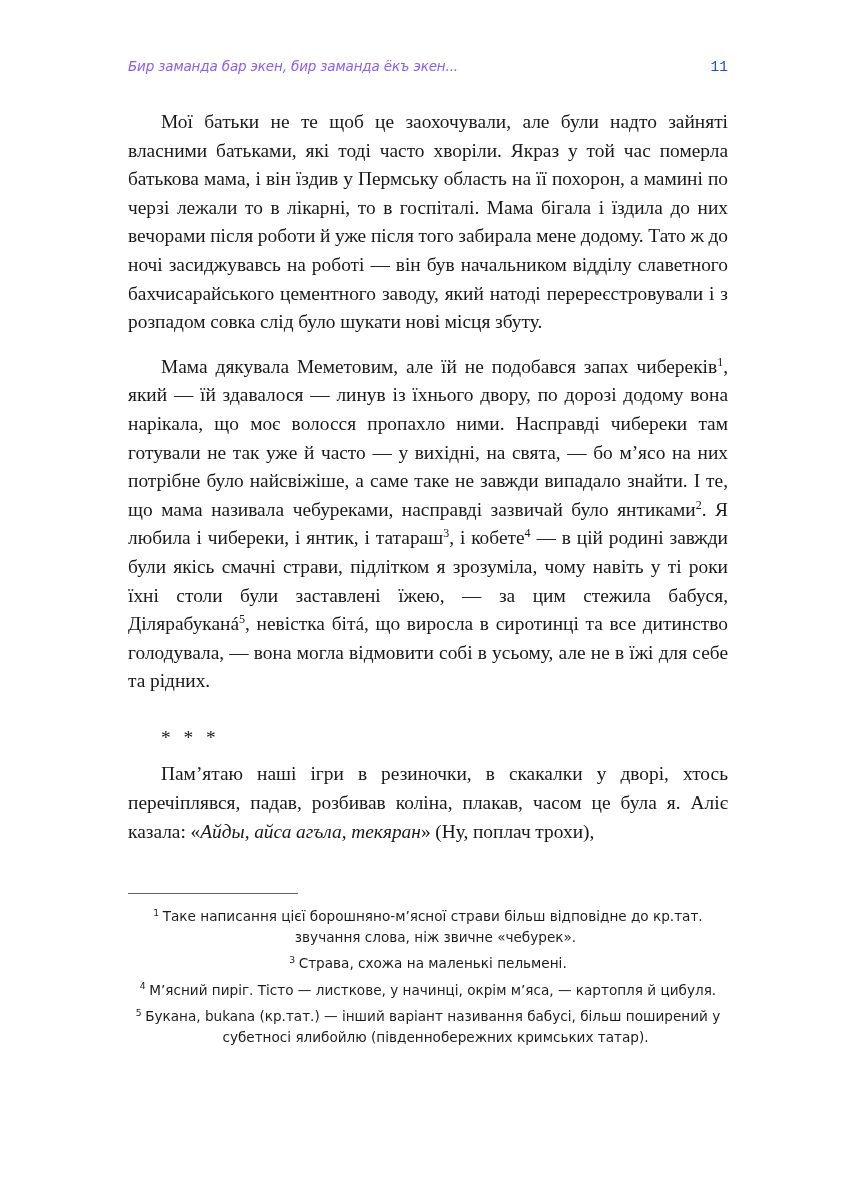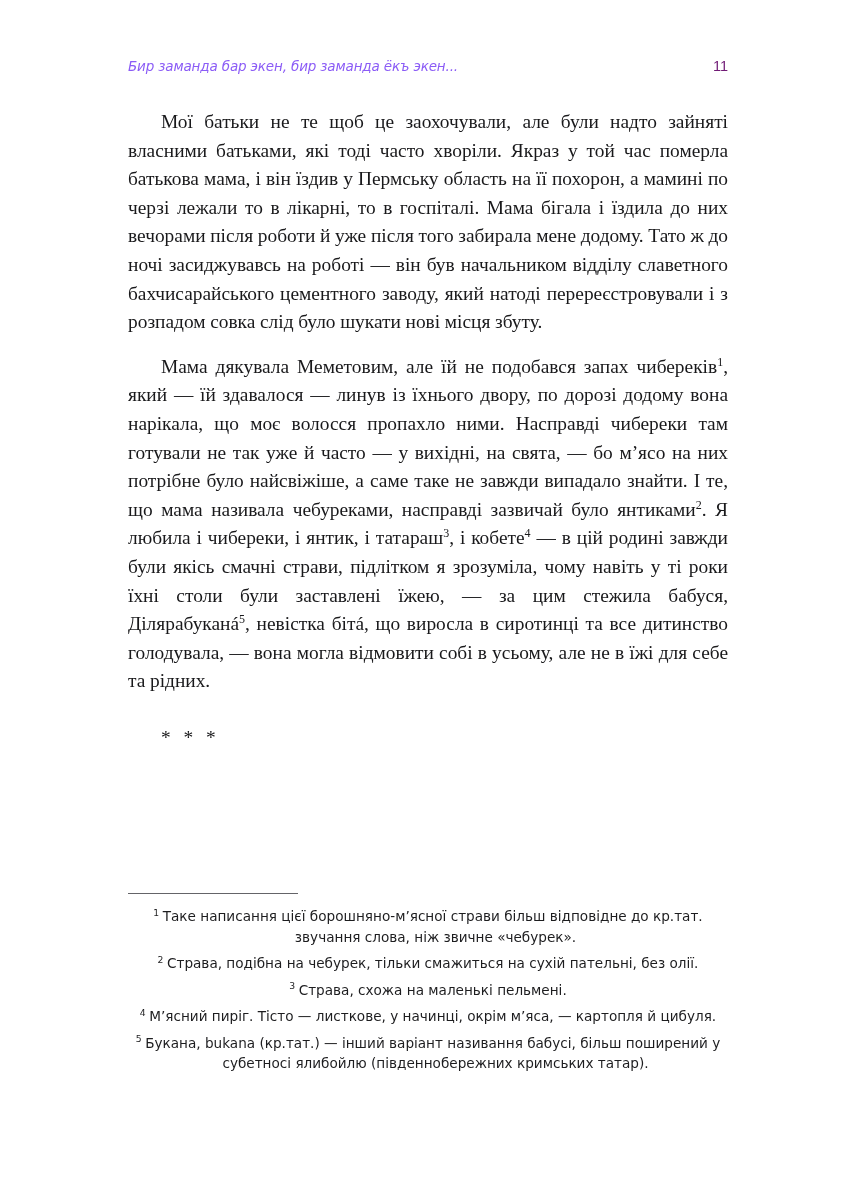"11" .running-head-folio { color: #701a75 -> #1d4ed8; font-family: Liberation Sans, sans-serif -> Liberation Mono, monospace }
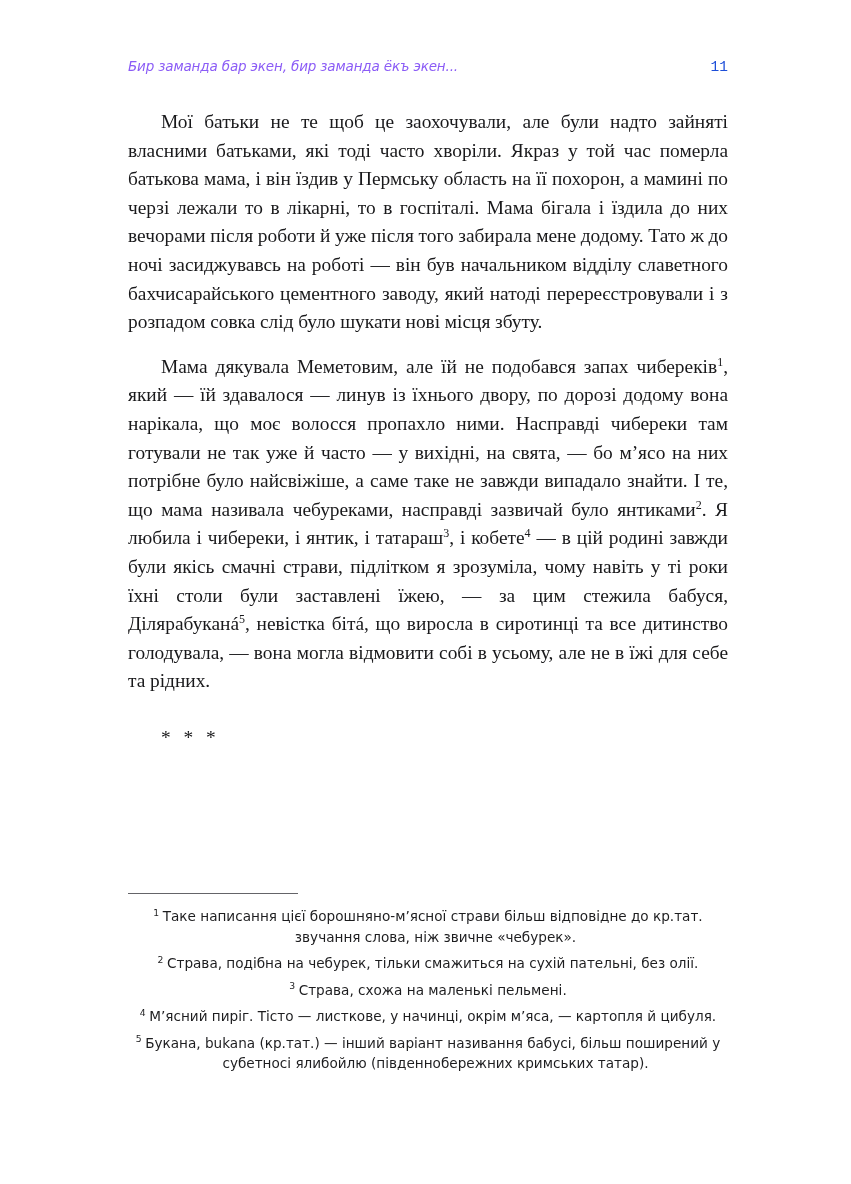"Пам’ятаю наші ігри в резиночки," p.para { html: none -> <p><span>Пам’ятаю наші ігри в резиночки, в скакалки у дворі, хтось перечіплявся, падав, розбивав коліна, плакав, часом це була я. Аліє казала: «</span><em>Айды, айса агъла, текяран</em><span>» (Ну, поплач трохи),</span></p> }
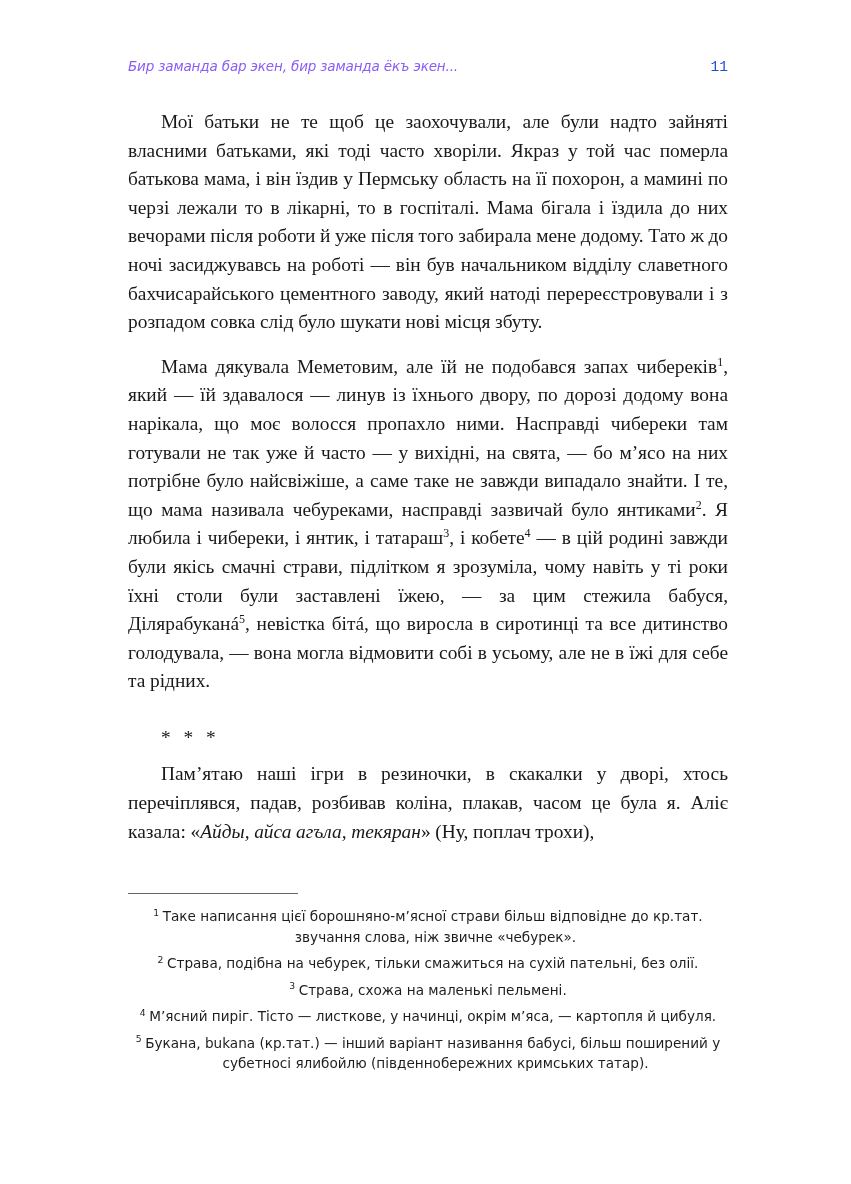"2 Страва, подібна на чебурек," p.footnote { html: <p><span>2</span><span>Страва, подібна на чебурек, тільки смажиться на сухій пательні, без олії.</span></p> -> none }
